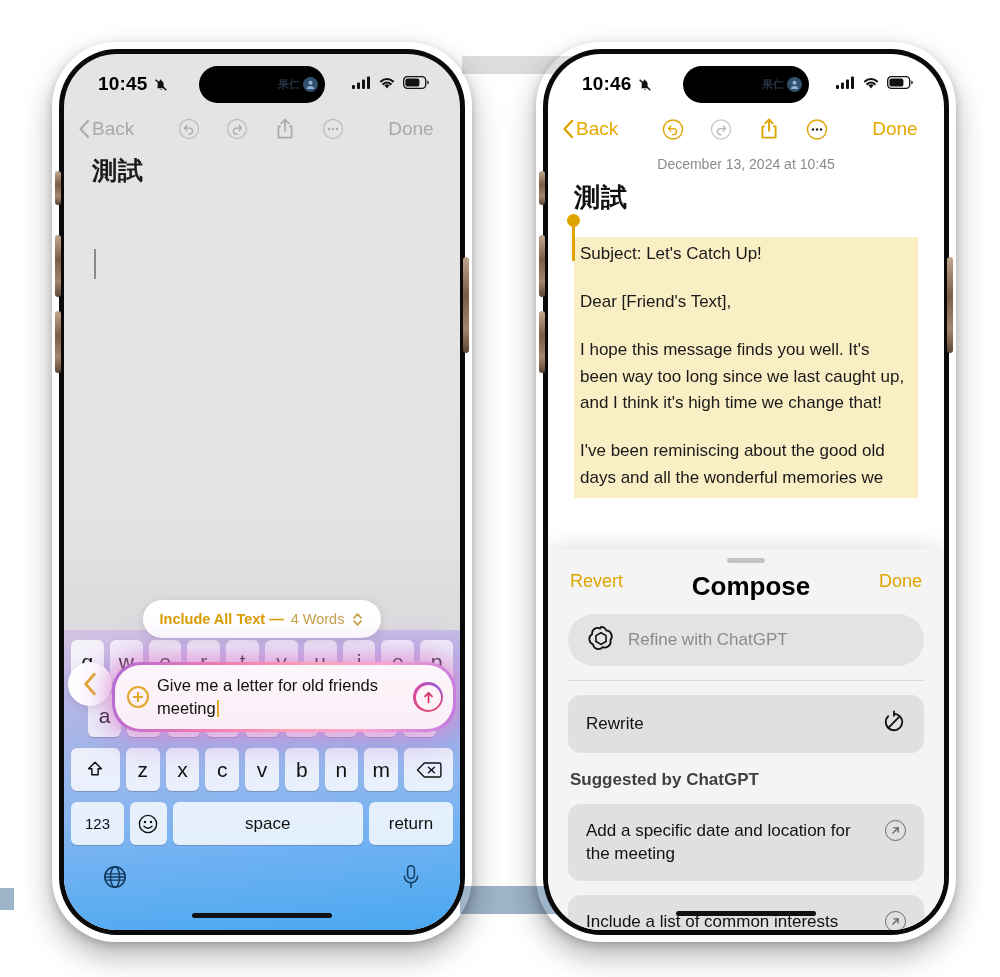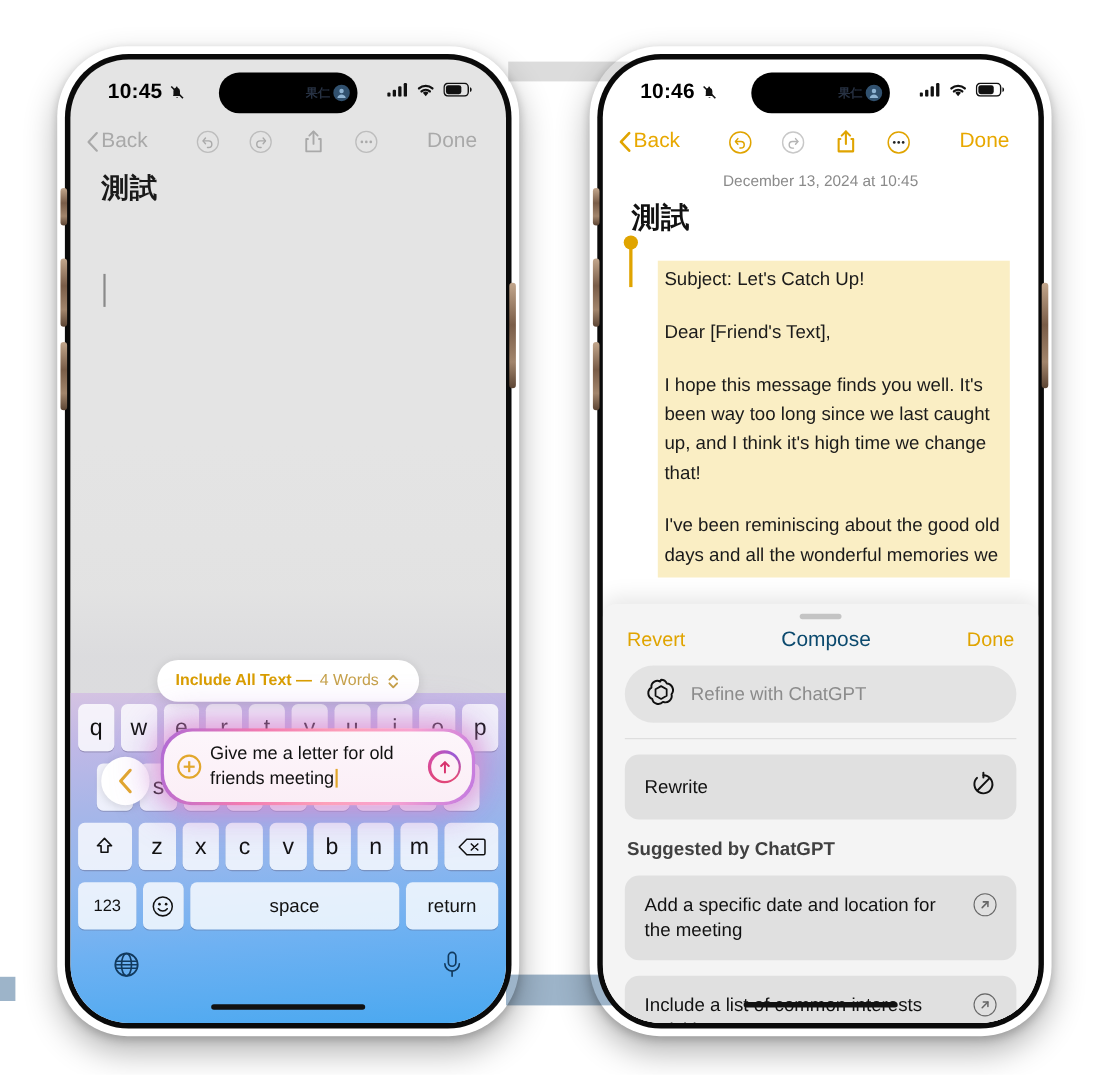"Subject: Let's Catch Up!" .hl { margin-left: 24px -> none }
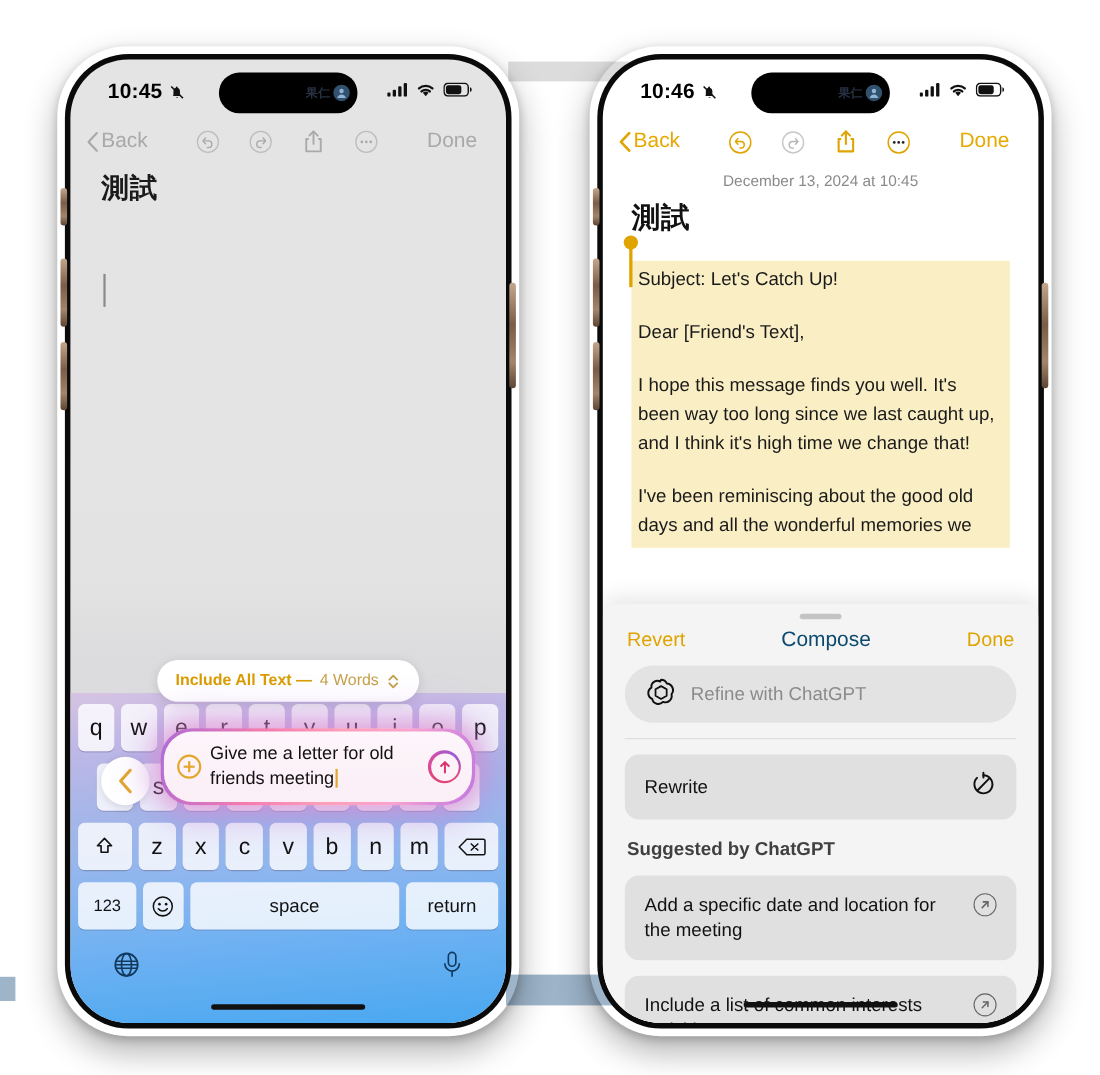"Compose" .sheet-title { color: #0c4a6e -> #000000; font-size: 19px -> 26px; font-weight: 400 -> 700 }
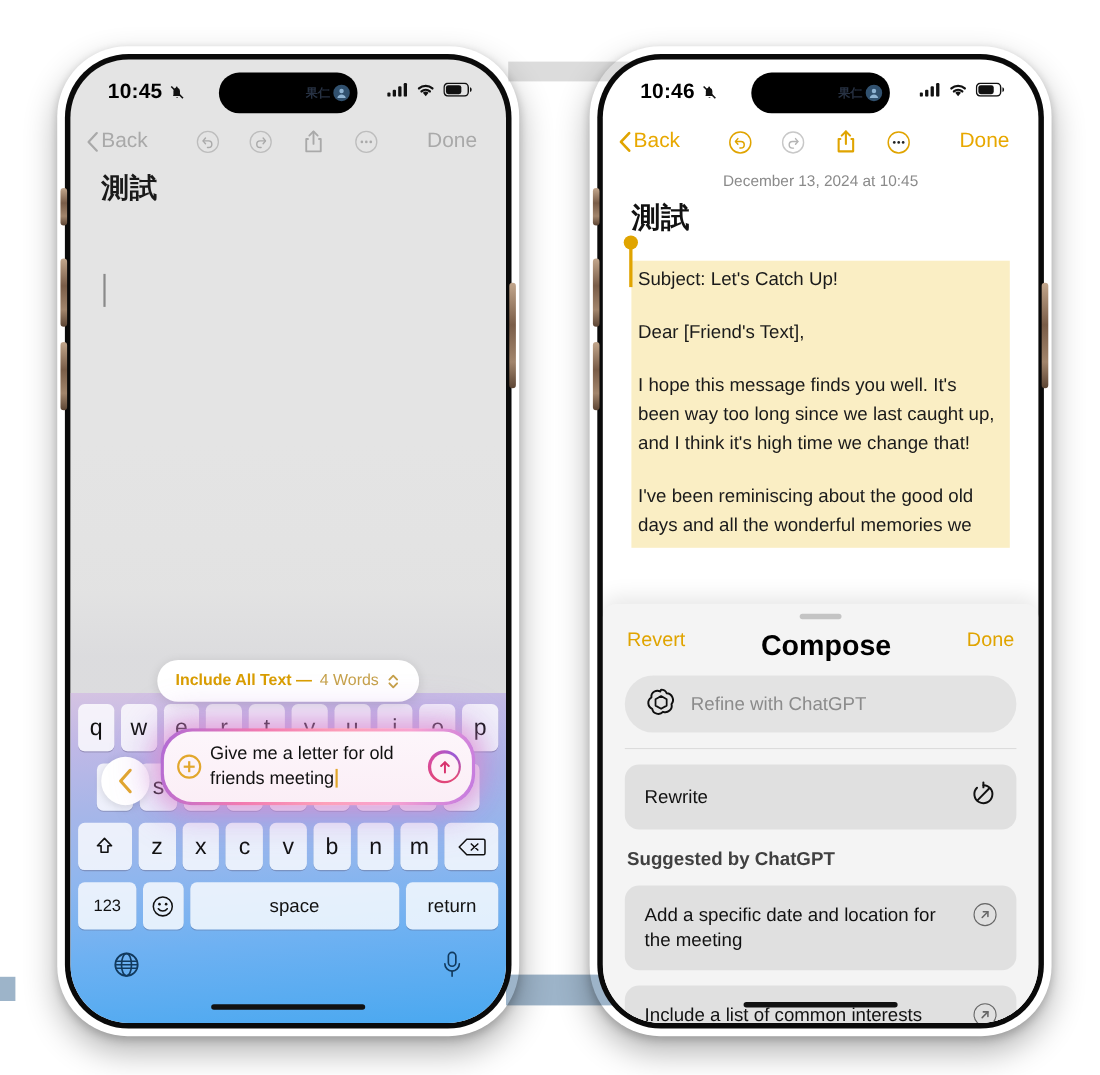"Give me a letter for" .prompt-wrap { align-items: flex-end -> flex-start; gap: 10px -> none; padding: 0 28px -> 0 4px }
